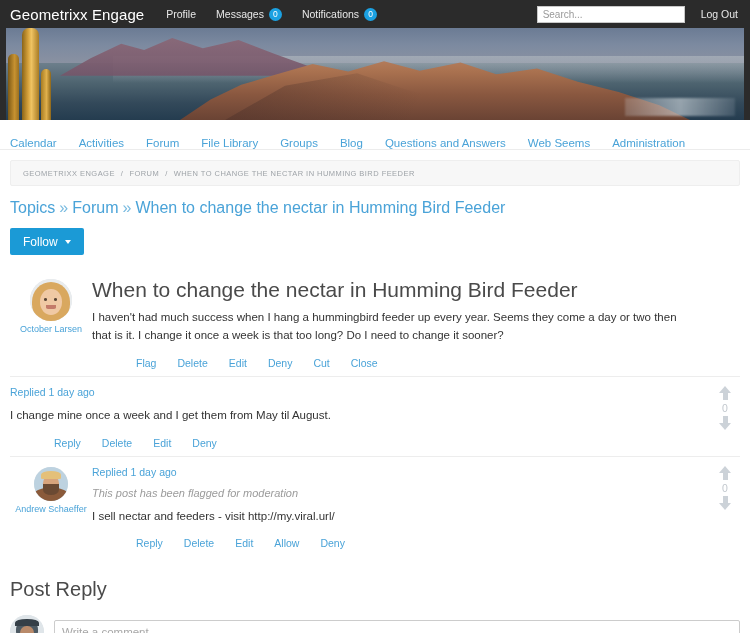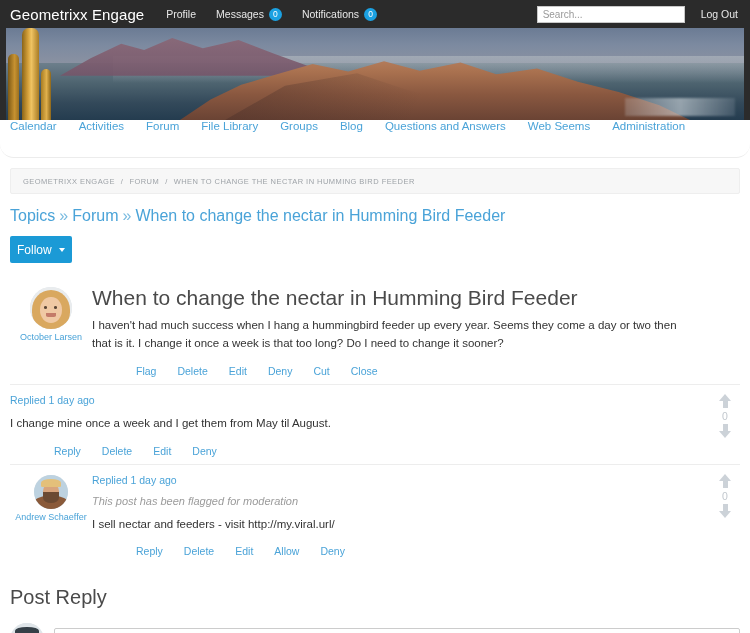"Calendar" .sitenav { align-items: flex-start -> flex-end; border-radius: 14px -> none; height: 38px -> 30px }
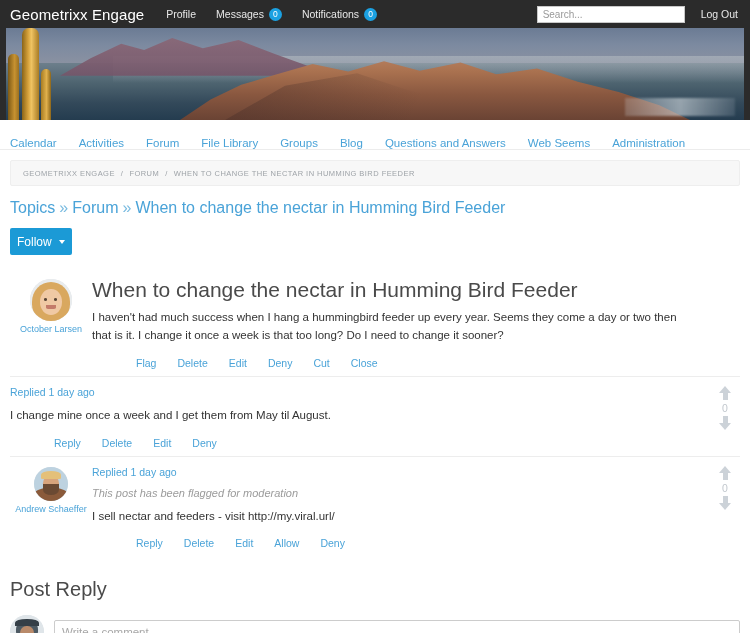"Follow" .follow-btn { padding: 0 7px -> 0 13px }
